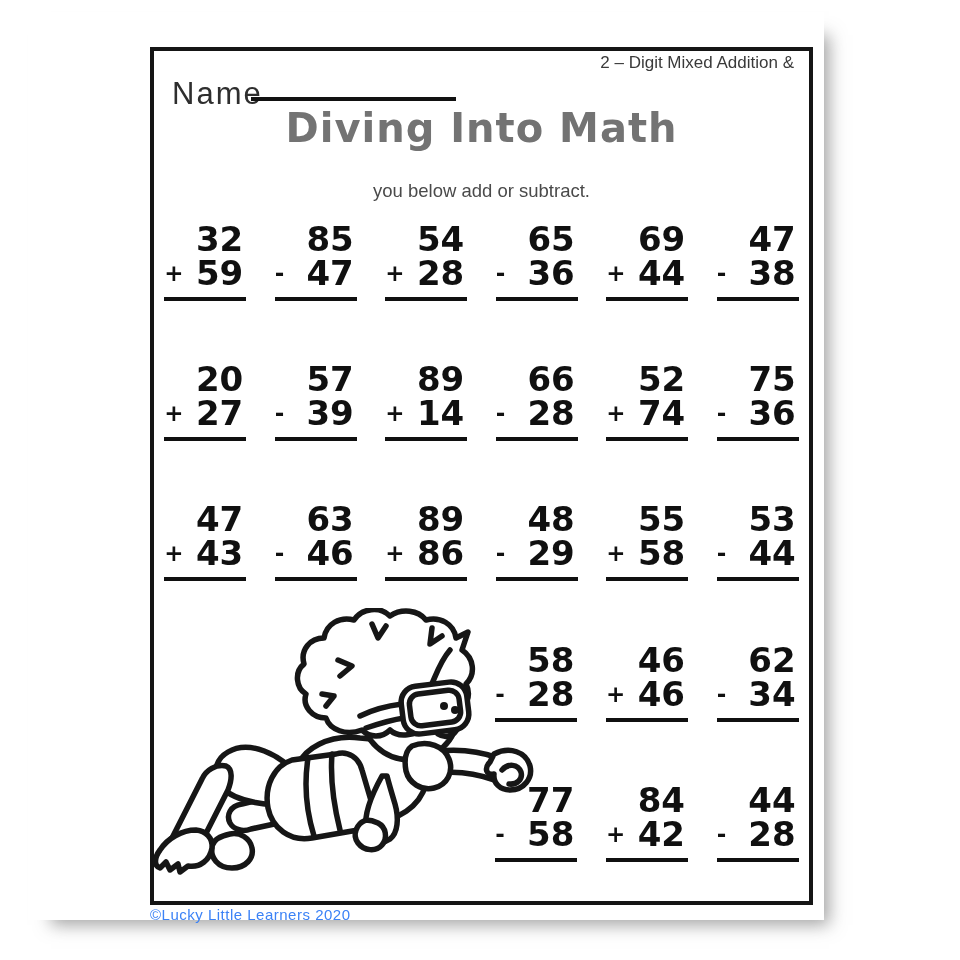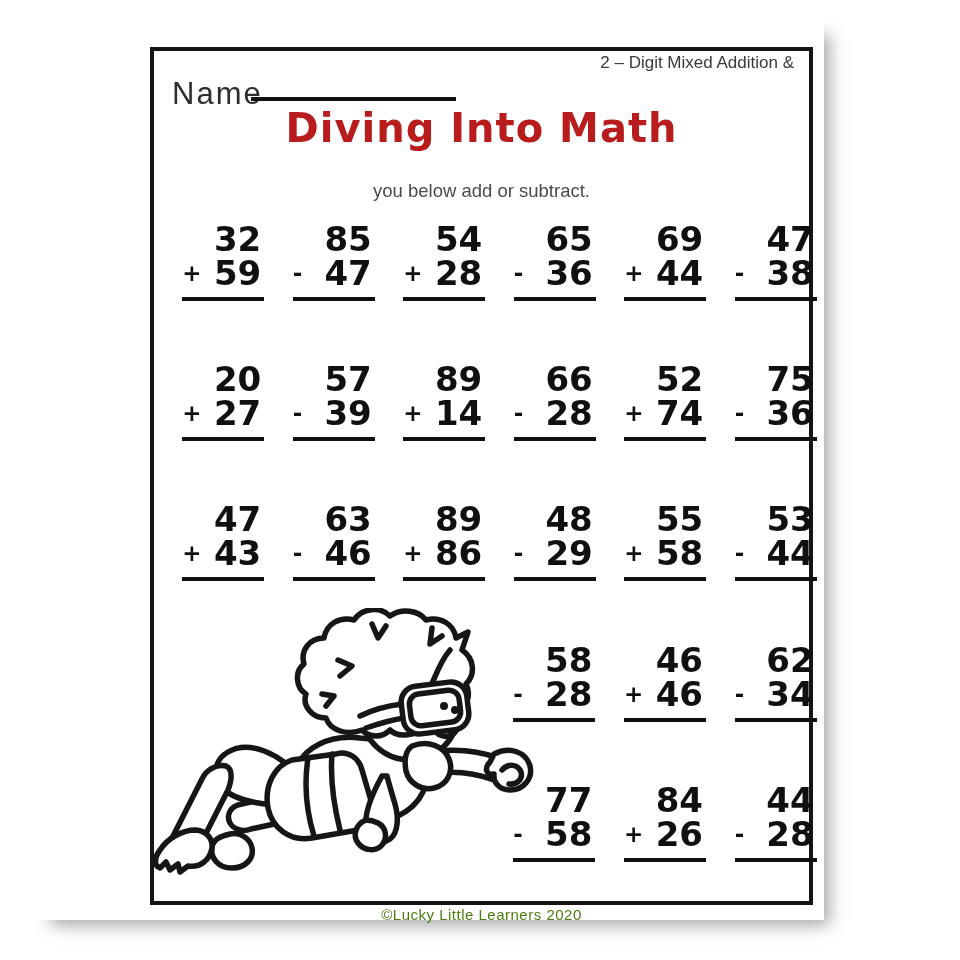"Diving Into Math" .title { color: #b91c1c -> #737373 }
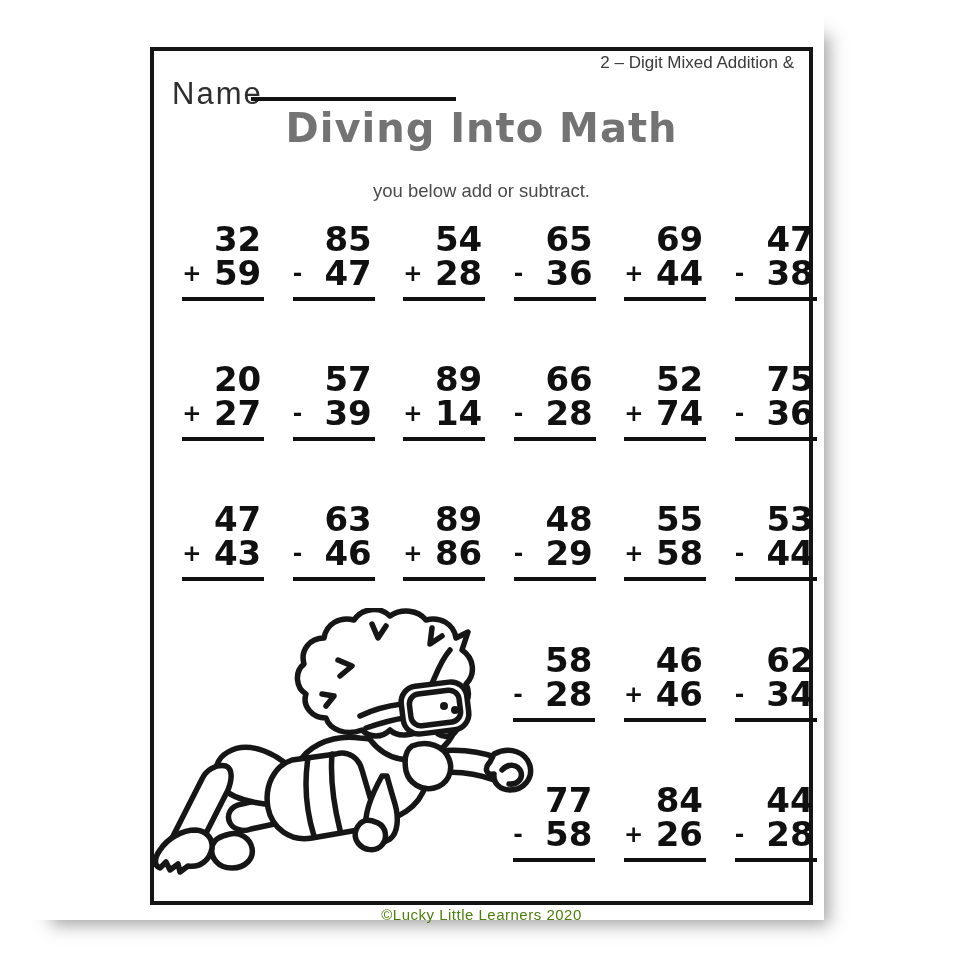"32" .prow { padding-left: 18px -> none }
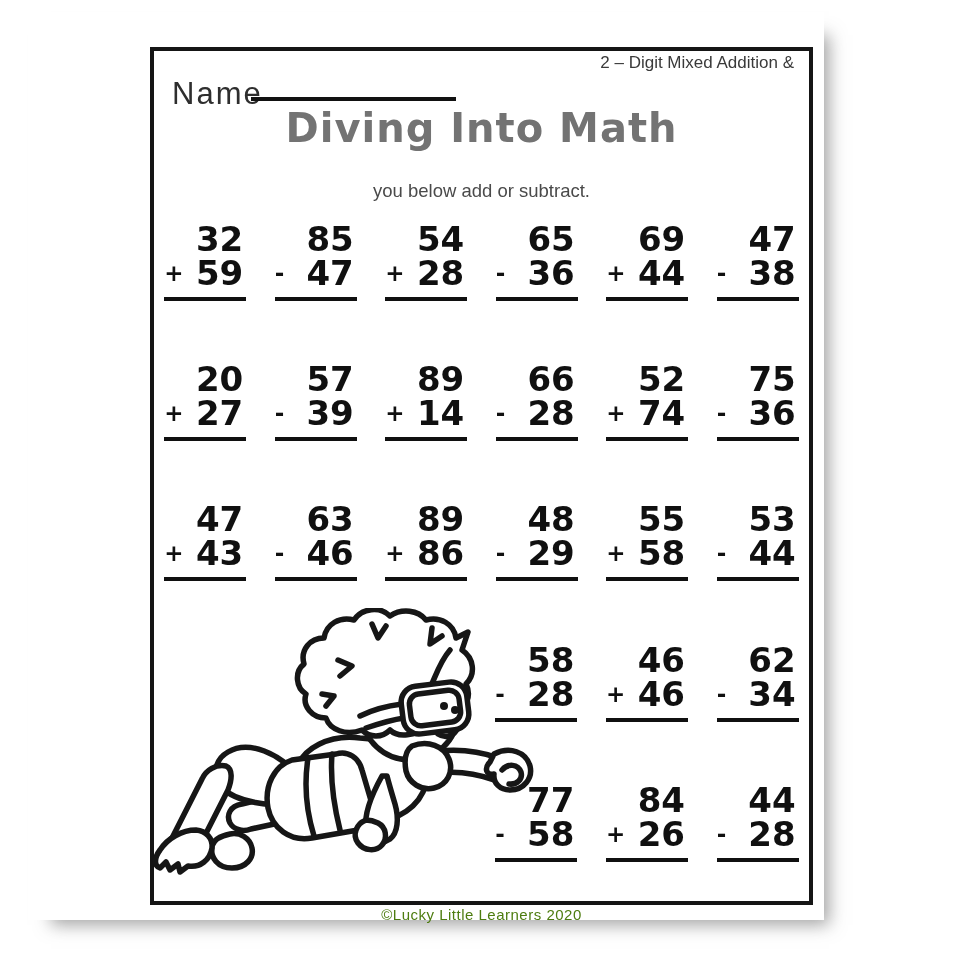"26" span.pnum { text: 26 -> 42 }
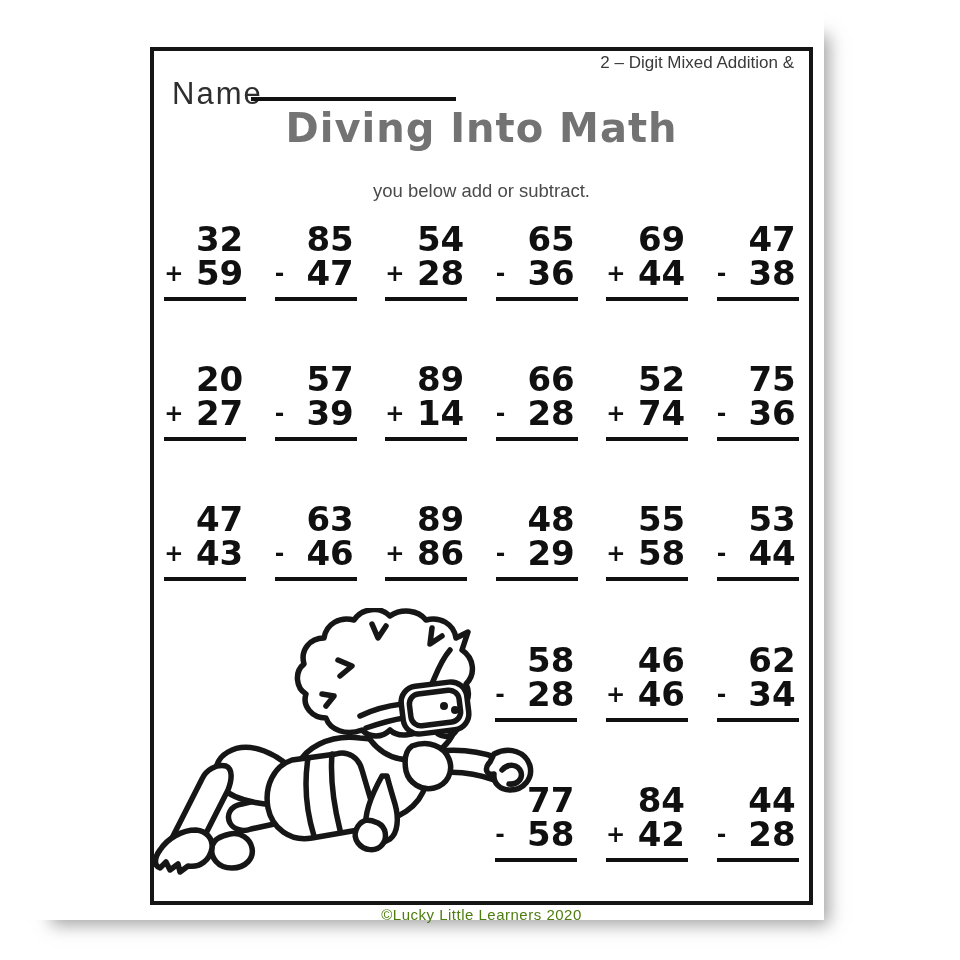"©Lucky Little Learners 2020" .credit { color: #4d7c0f -> #3b82f6; text-align: center -> none }
